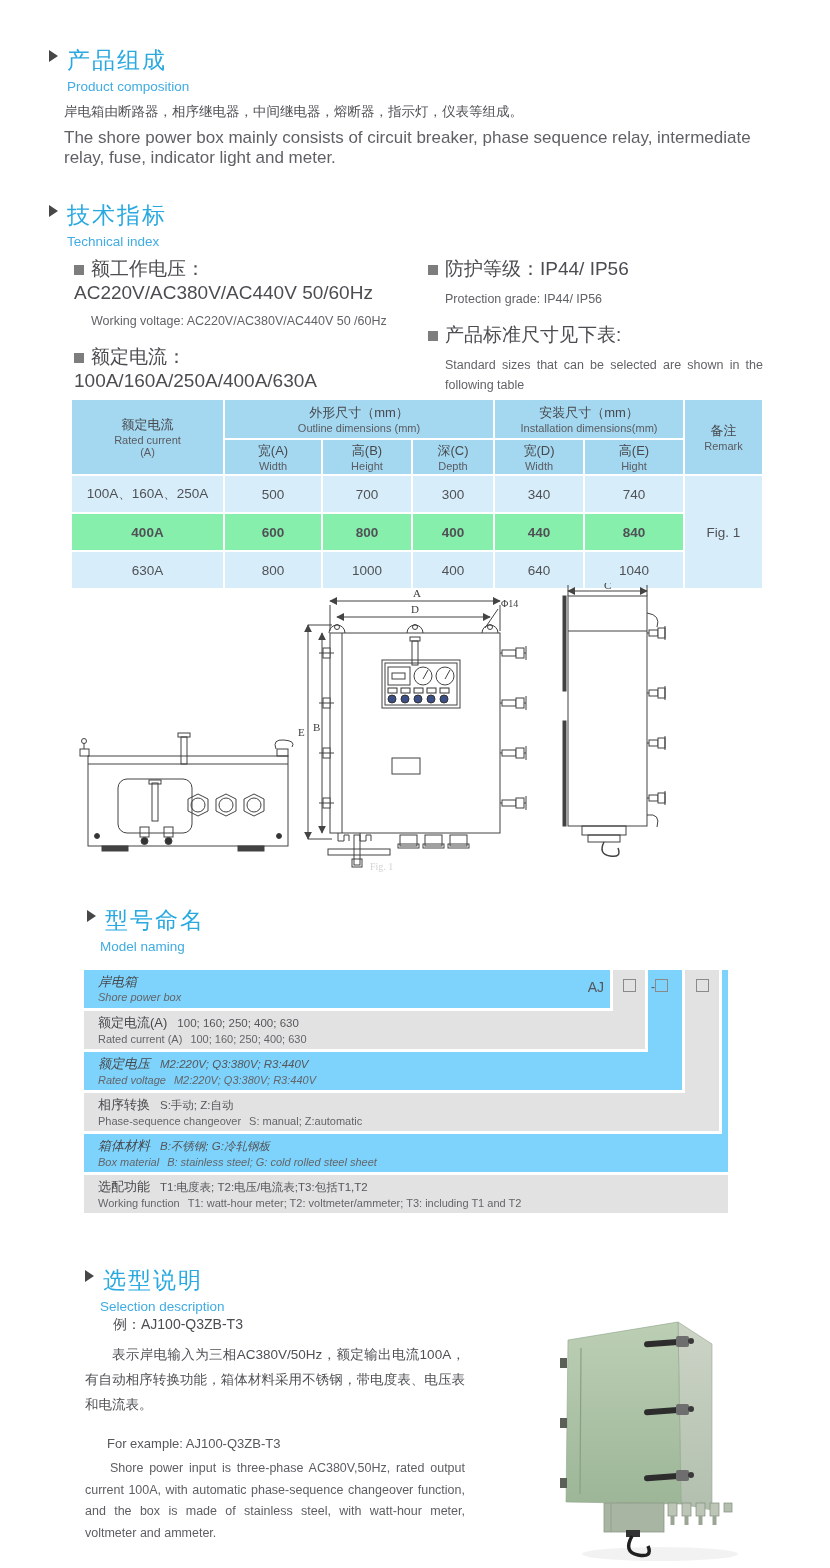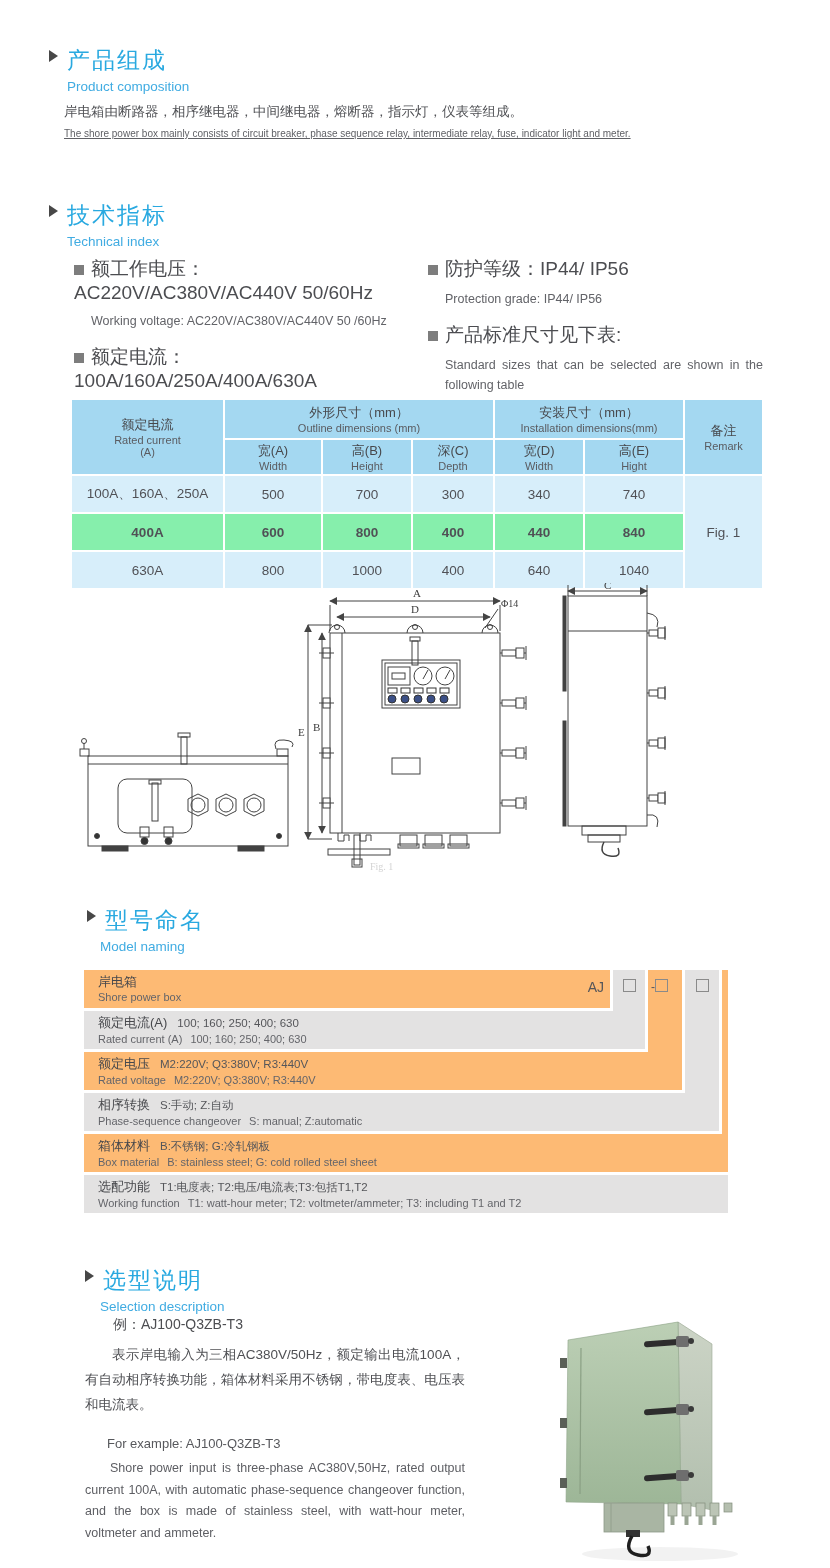"The shore power box mainly" .body-en { font-size: 10px -> 17px; text-decoration: underline -> none }
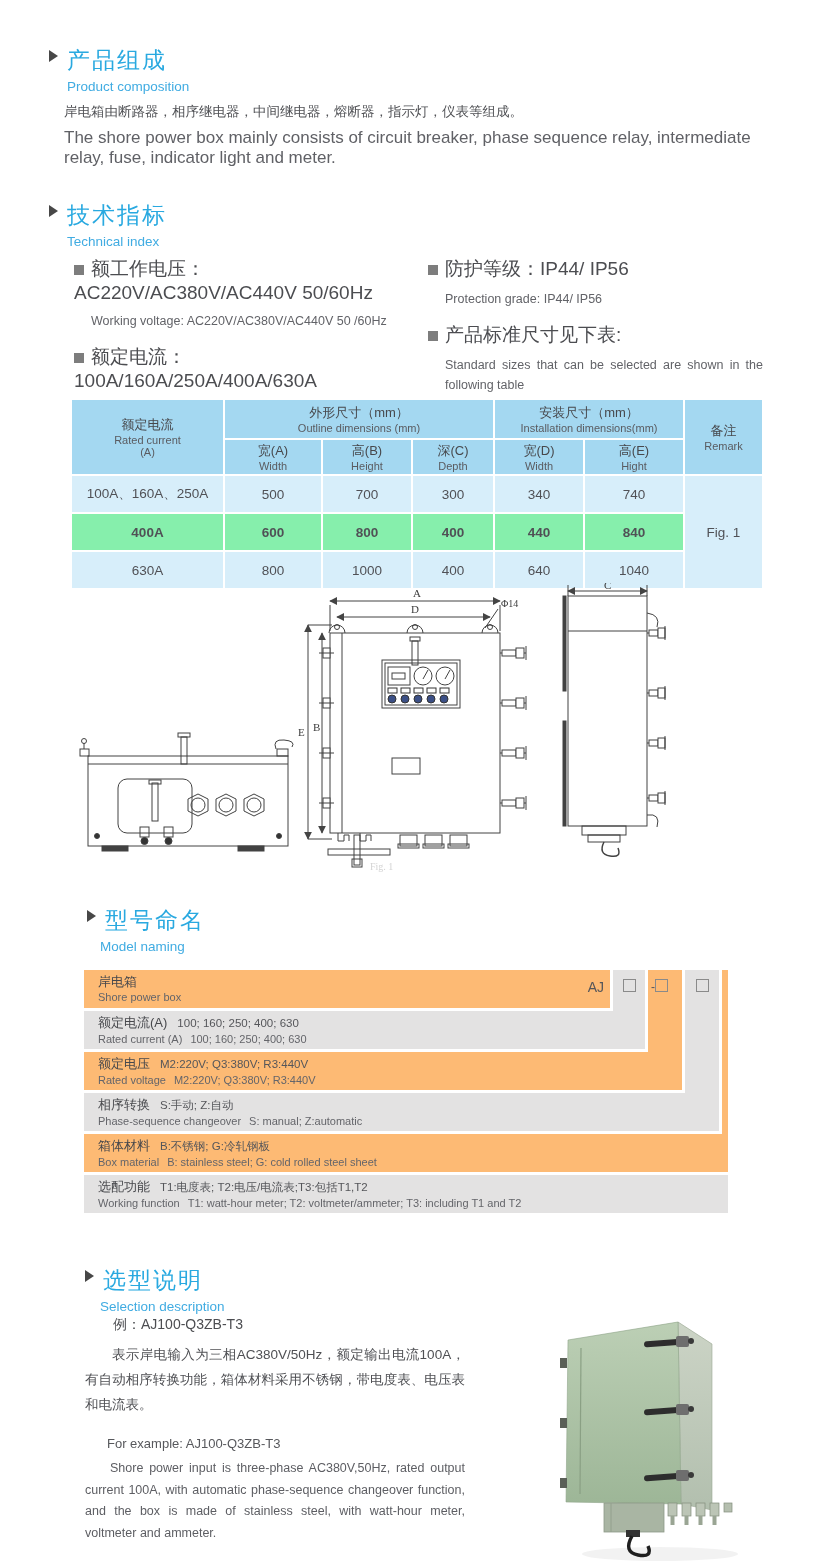"岸电箱" .n-blue { background: #fdba74 -> #7dd3fc; font-style: none -> italic }
